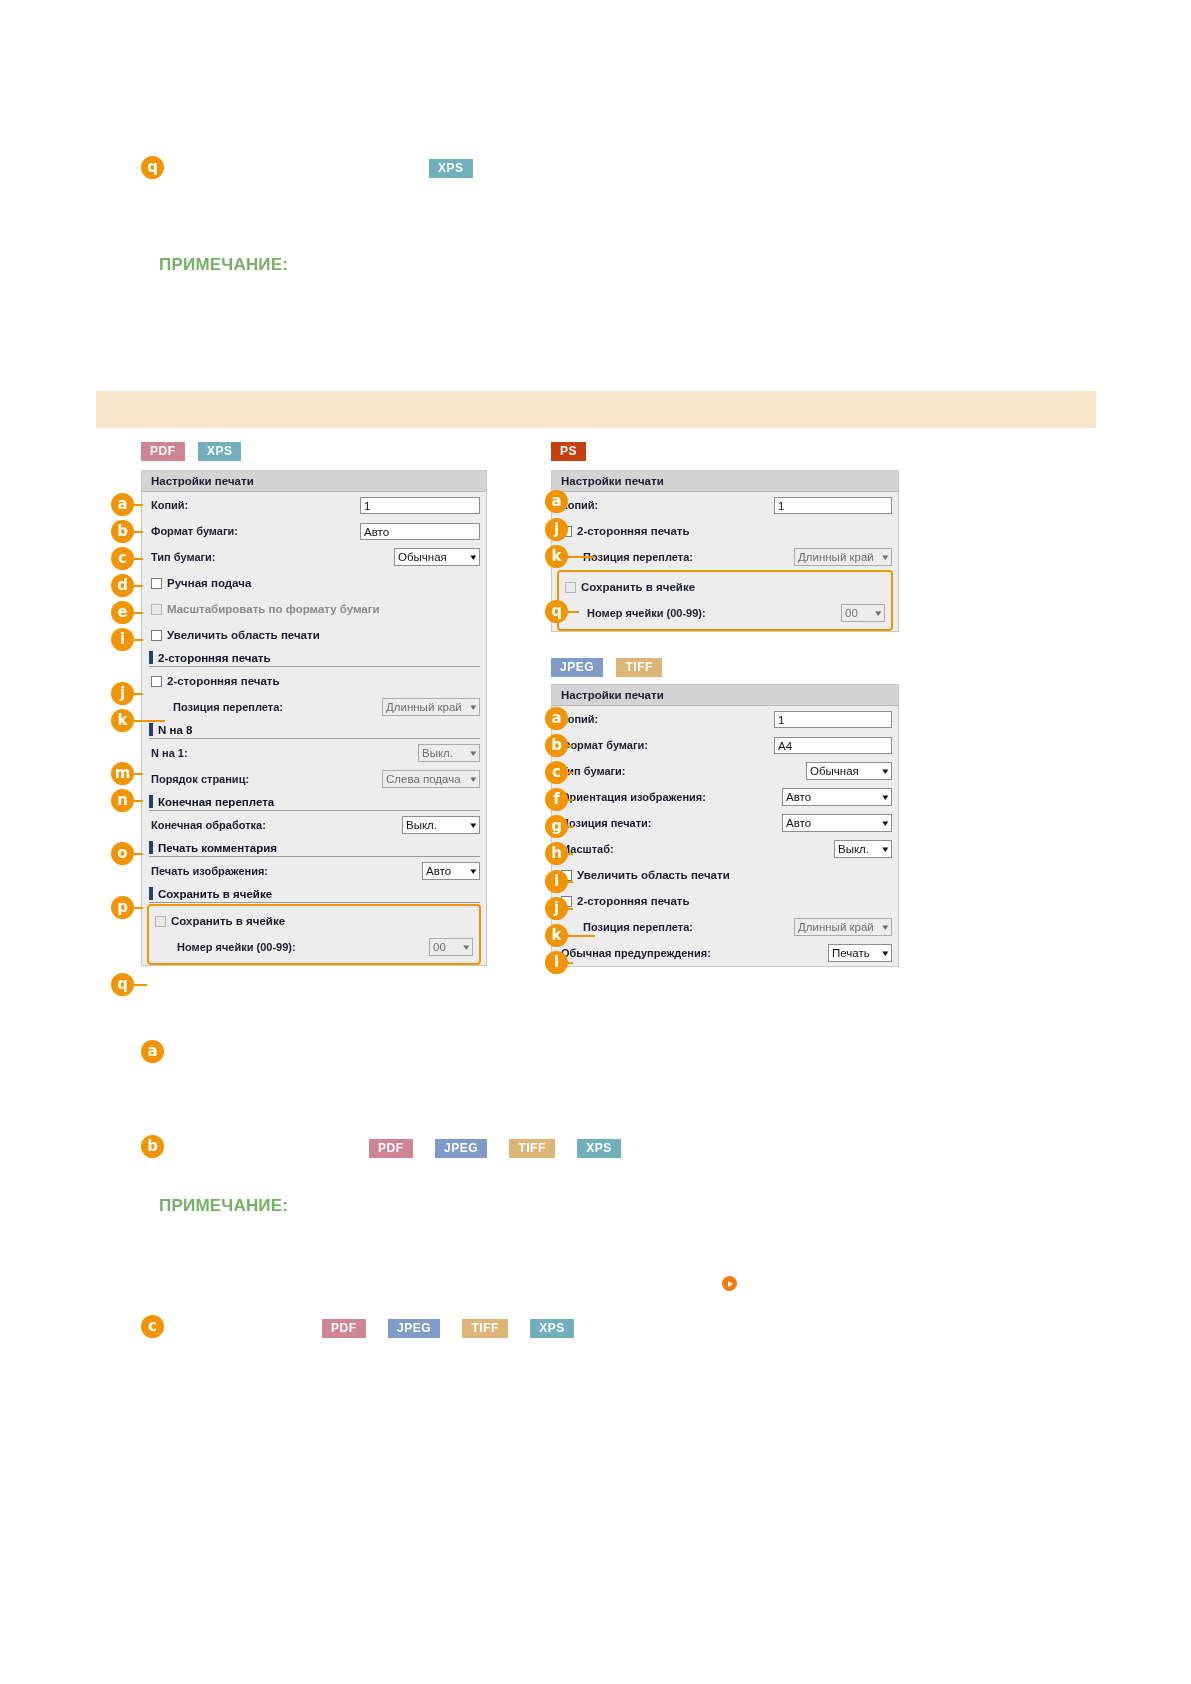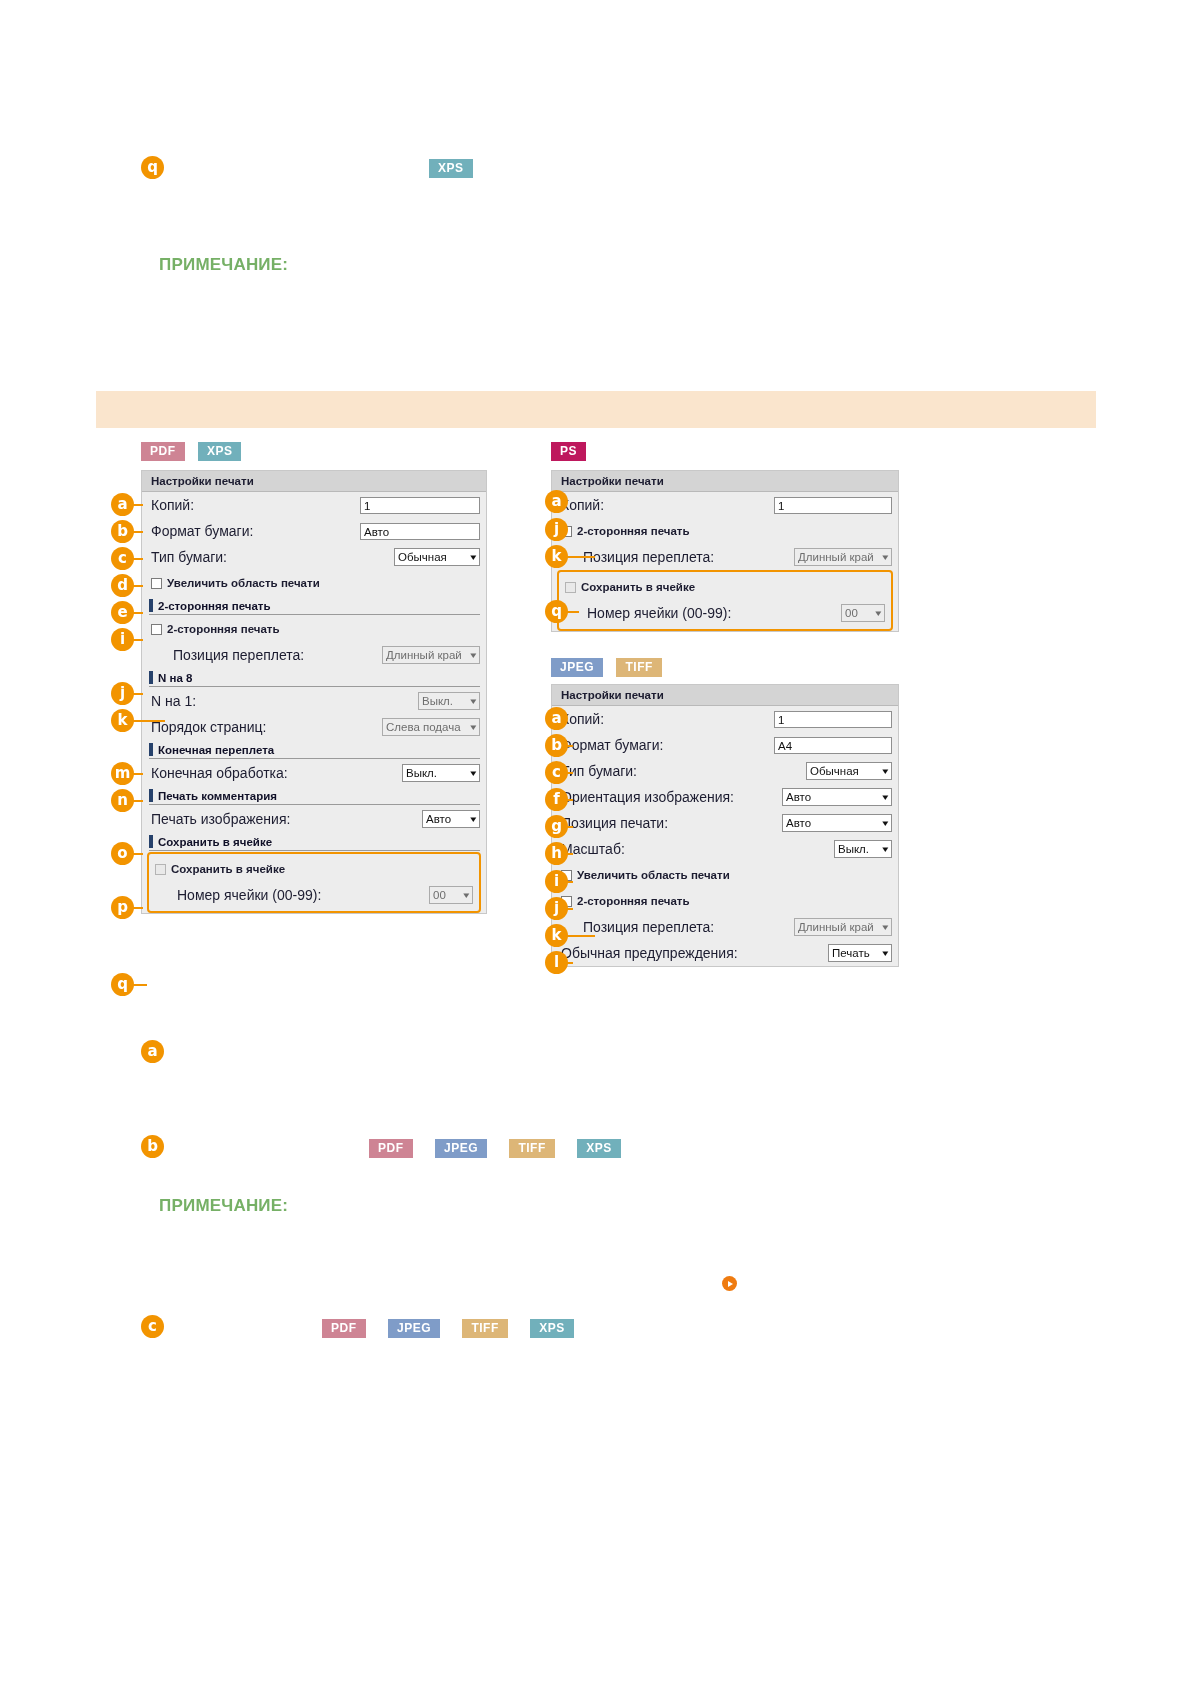"PS" .chip.ps { background: #be185d -> #c2410c }
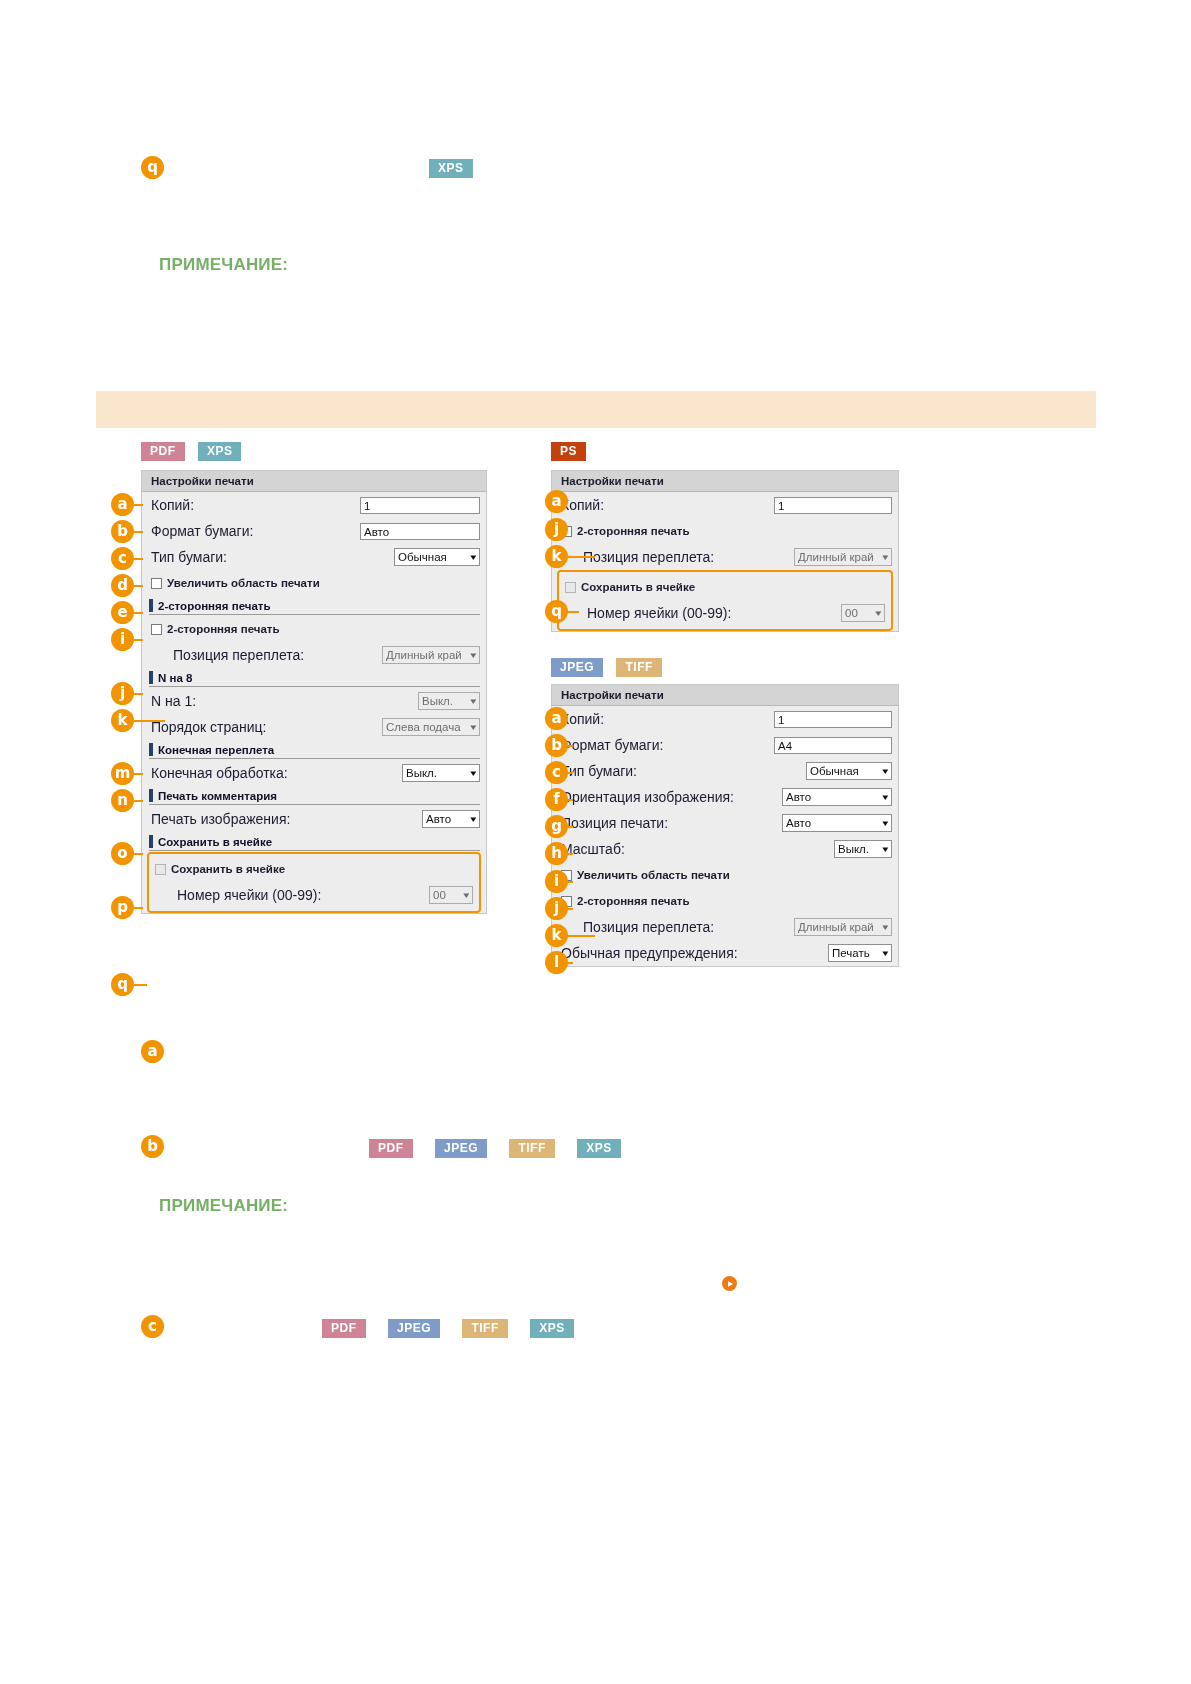"Копий:" .row .lbl { font-size: 14px -> 11px; font-weight: normal -> bold }
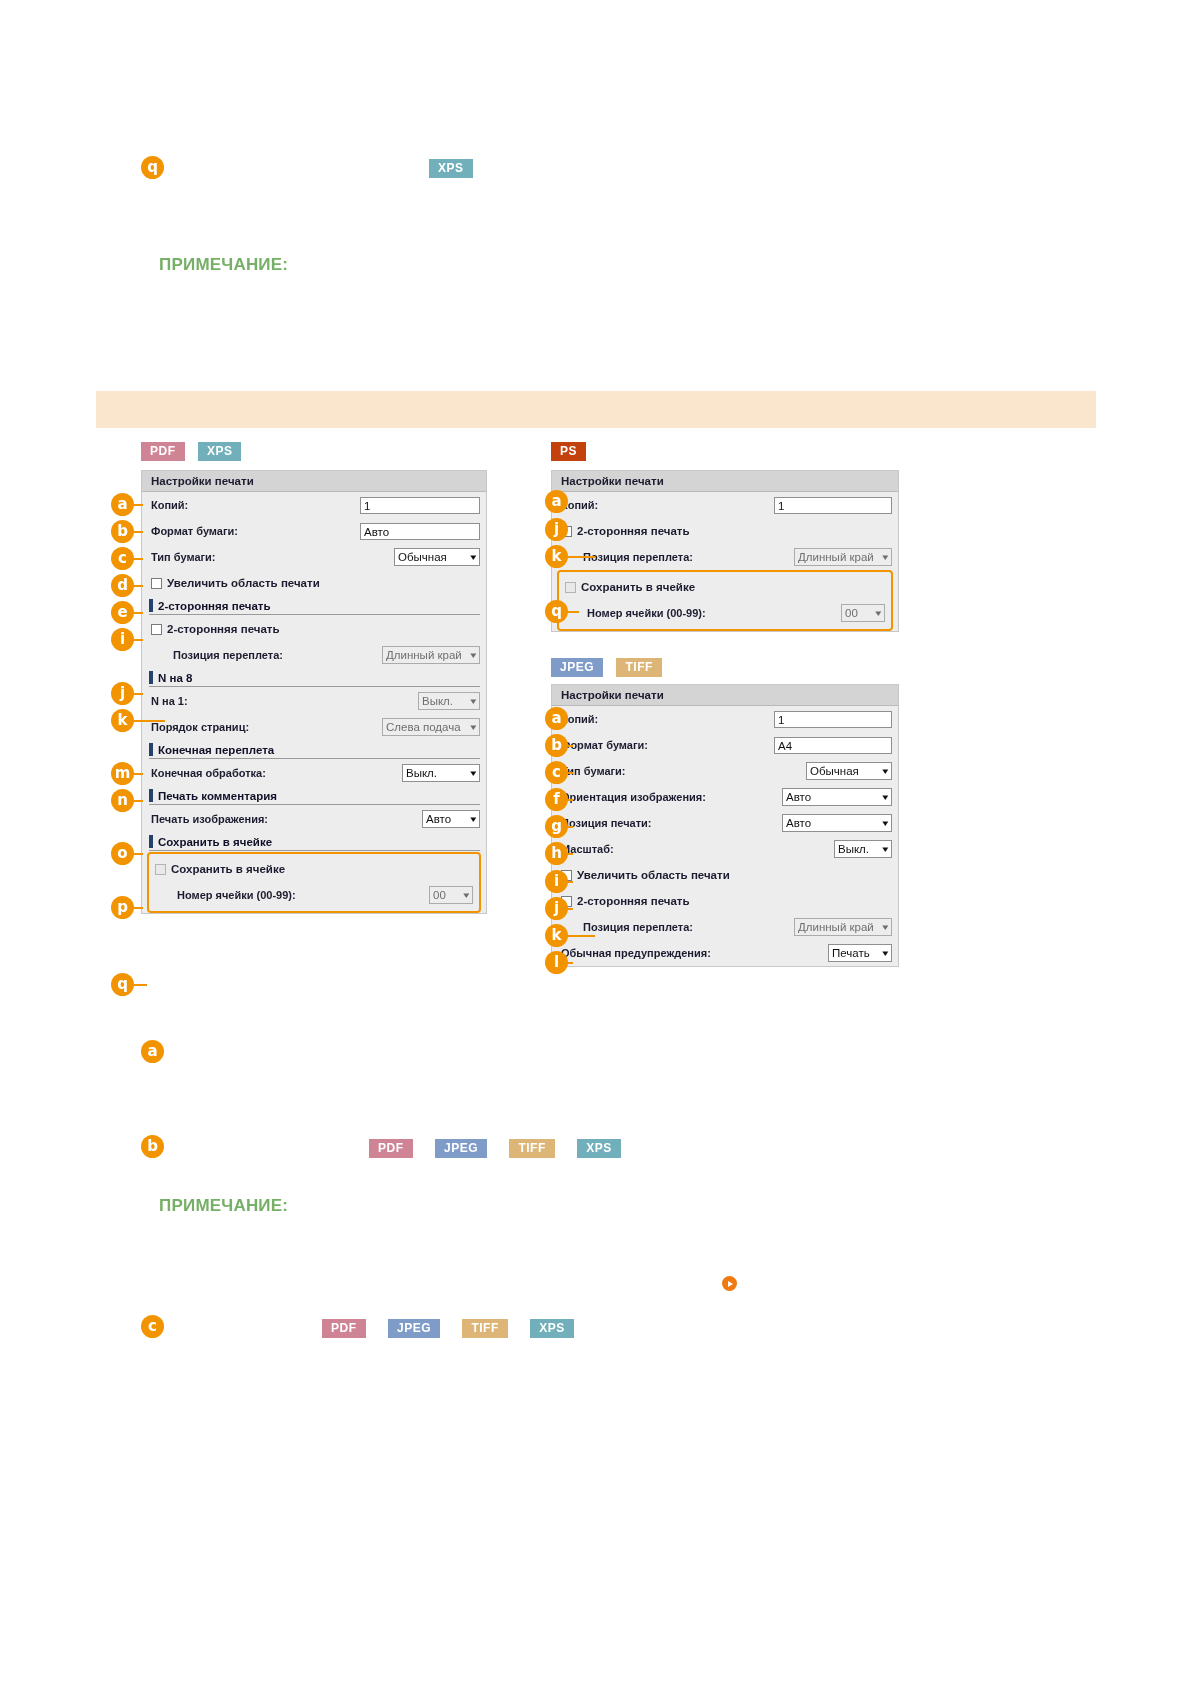"Ручная подача" div.row { html: none -> <div> <span> <span></span> <span>Ручная подача</span> </span> </div> }
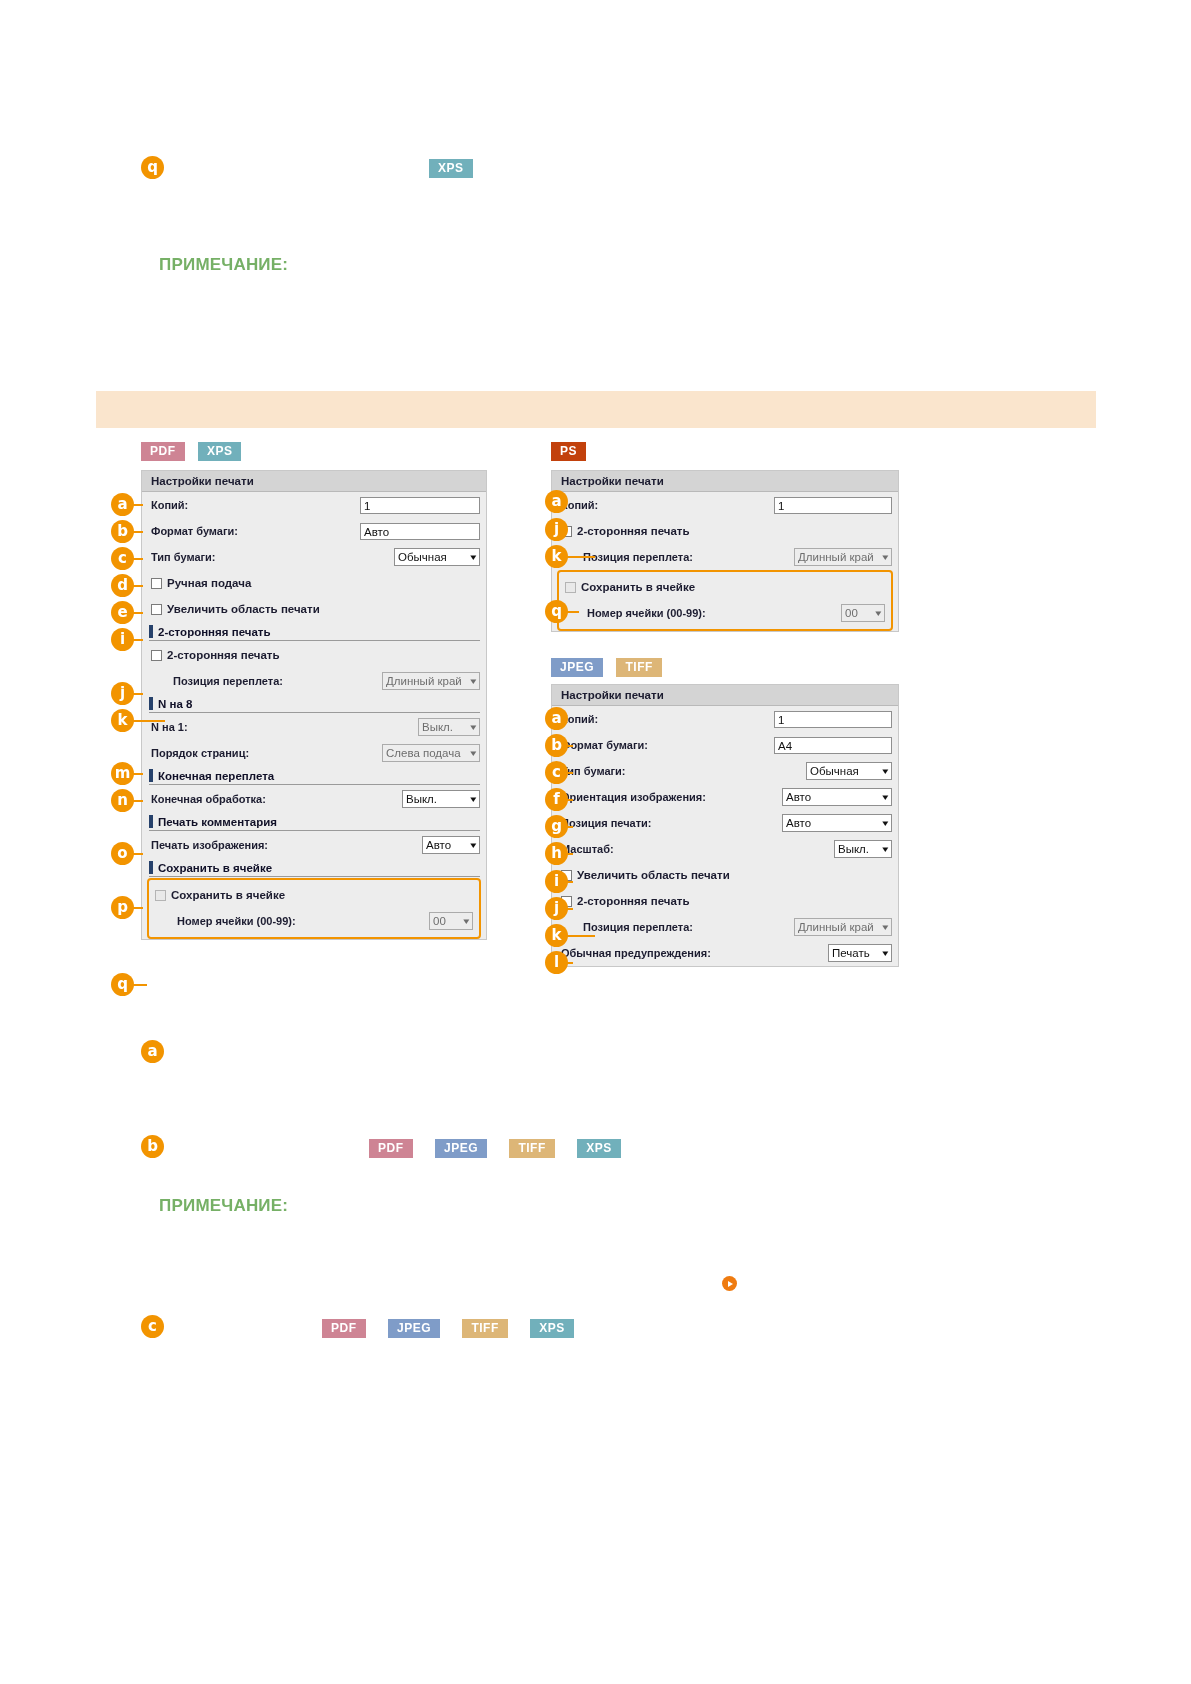"Масштабировать по формату бумаги" div.row { html: none -> <div> <span> <span></span> <span>Масштабировать по формату бумаги</span> </span> </div> }
